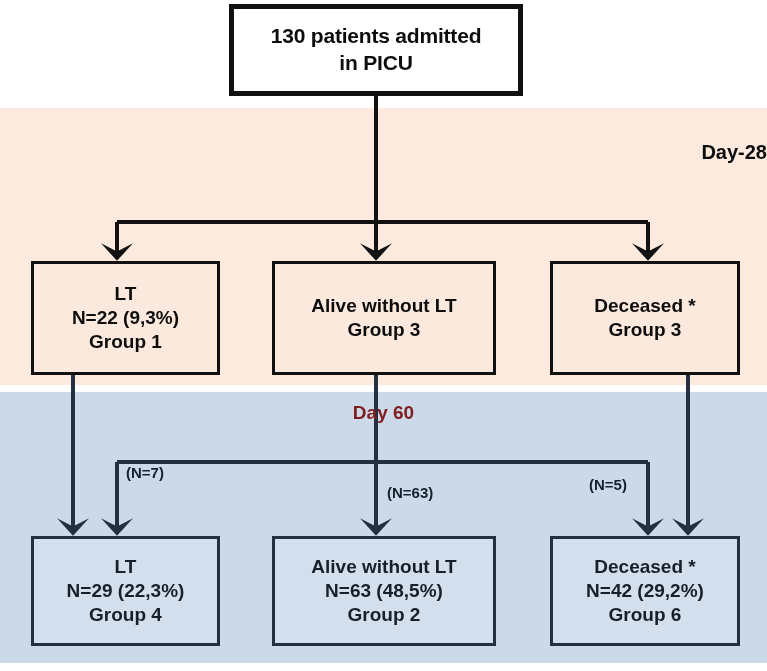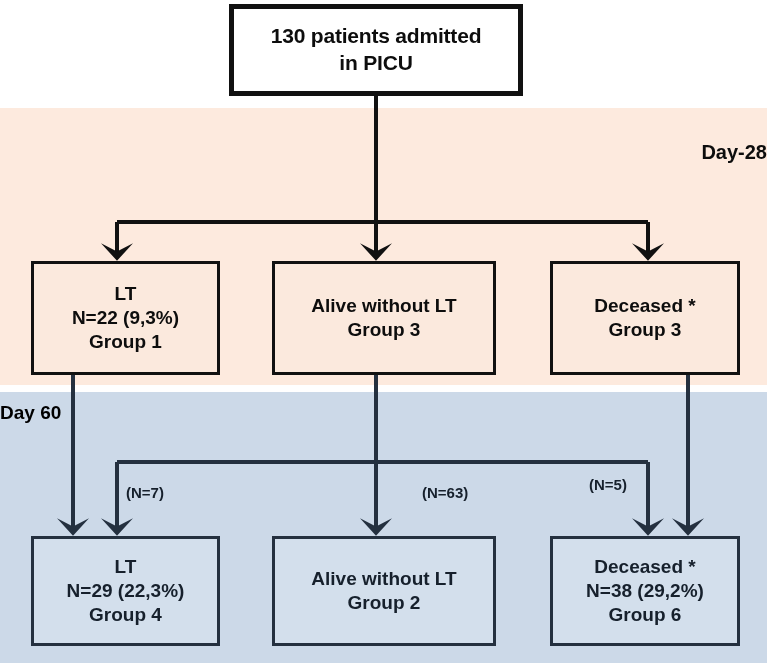"Day 60" .label-day60 { color: #000000 -> #7f1d1d; text-align: none -> center }
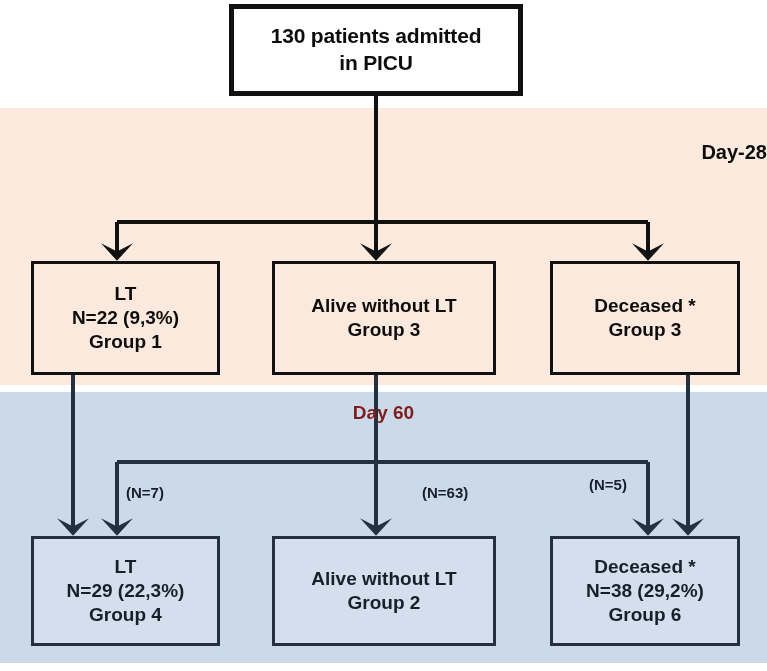"(N=7)" .lbl-n7 { top: 484px -> 464px }
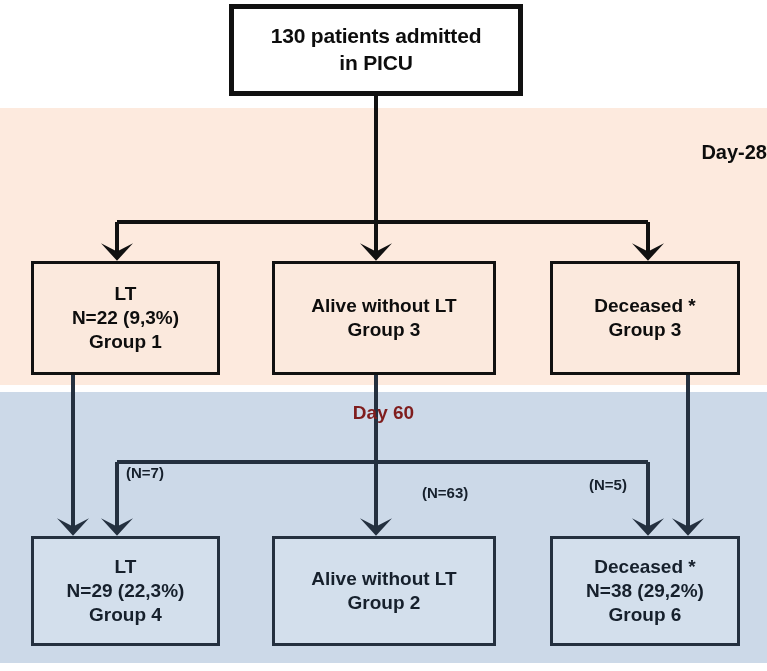"(N=63)" .lbl-n63 { margin-left: 35px -> none }
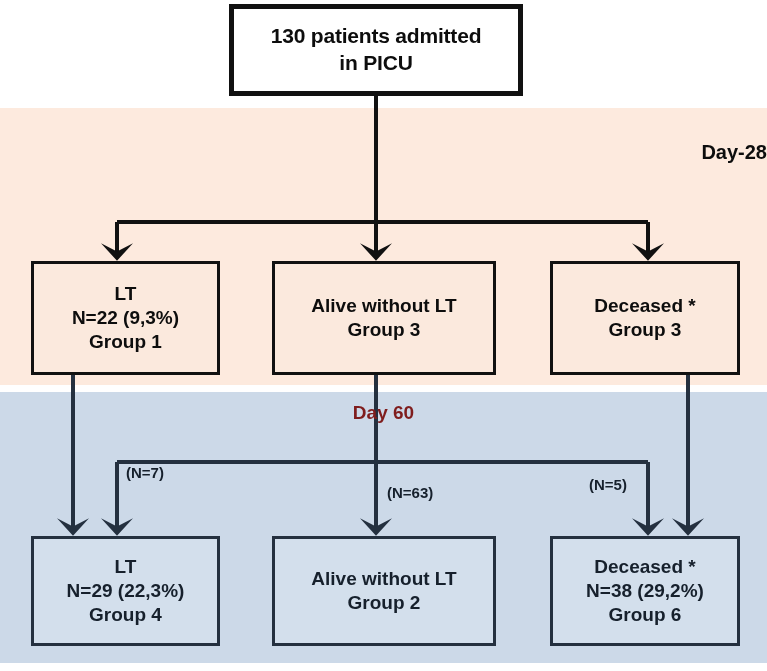"N=63 (48,5%)" span.node-line { html: none -> <span>N=63 (48,5%)</span> }
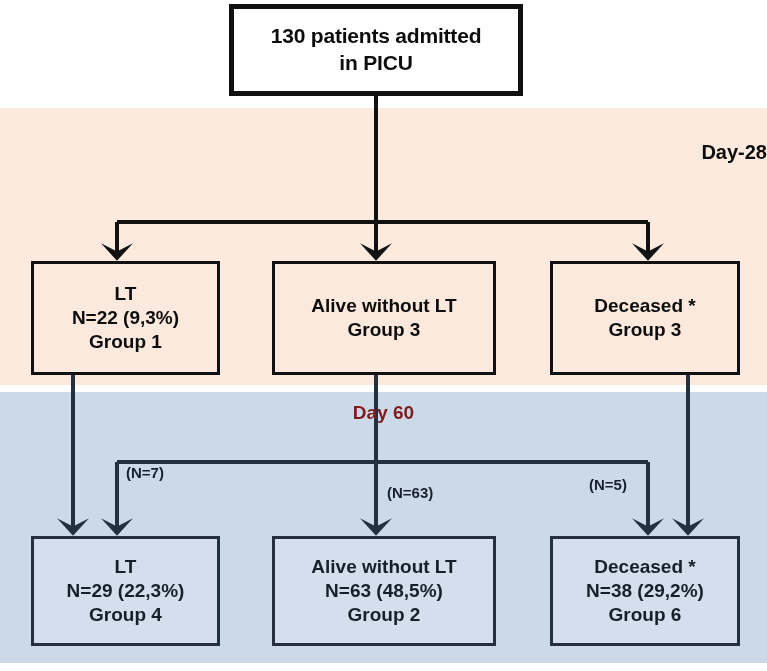"N=38 (29,2%)" span.node-line { text: 38 -> 42 }
